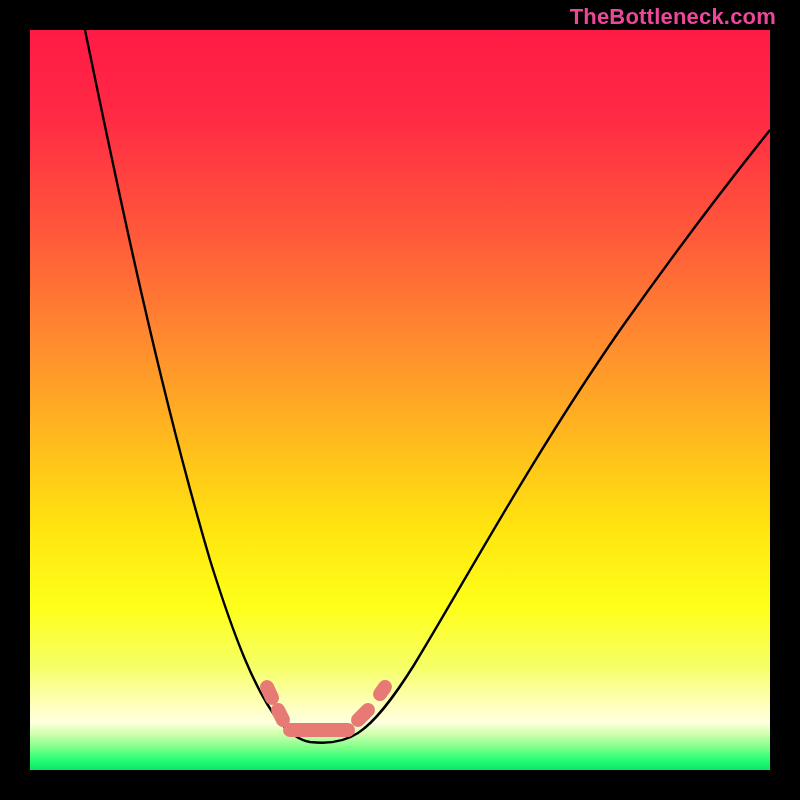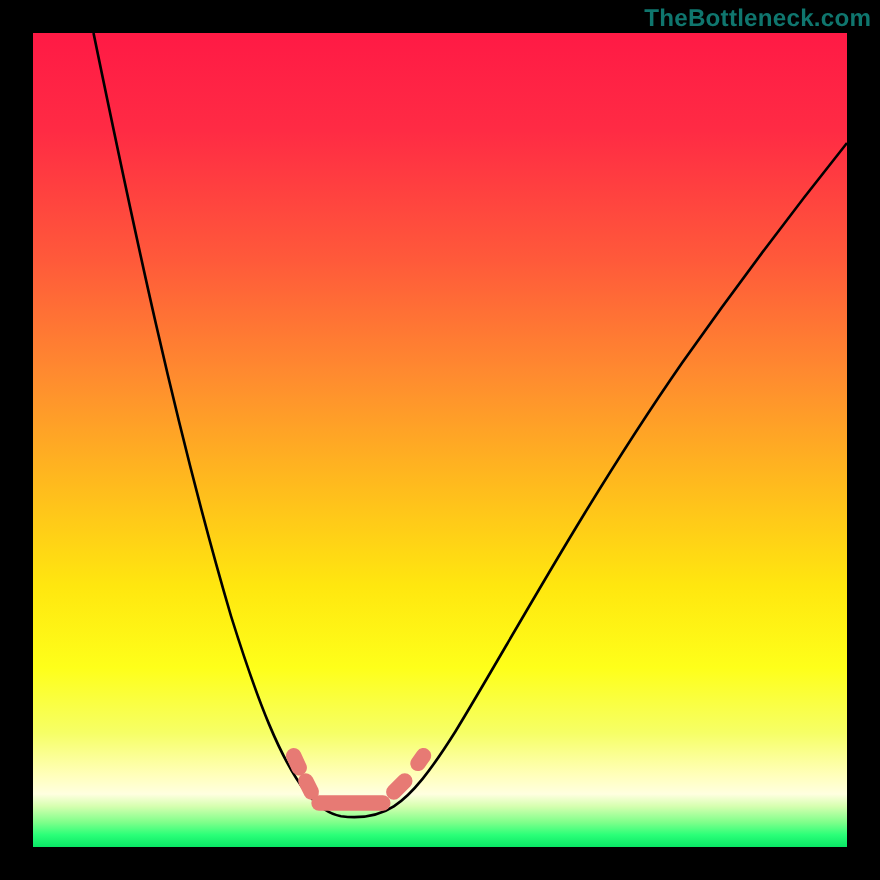"TheBottleneck.com" .watermark { color: #0f766e -> #ec4899; right: 8px -> 24px }
